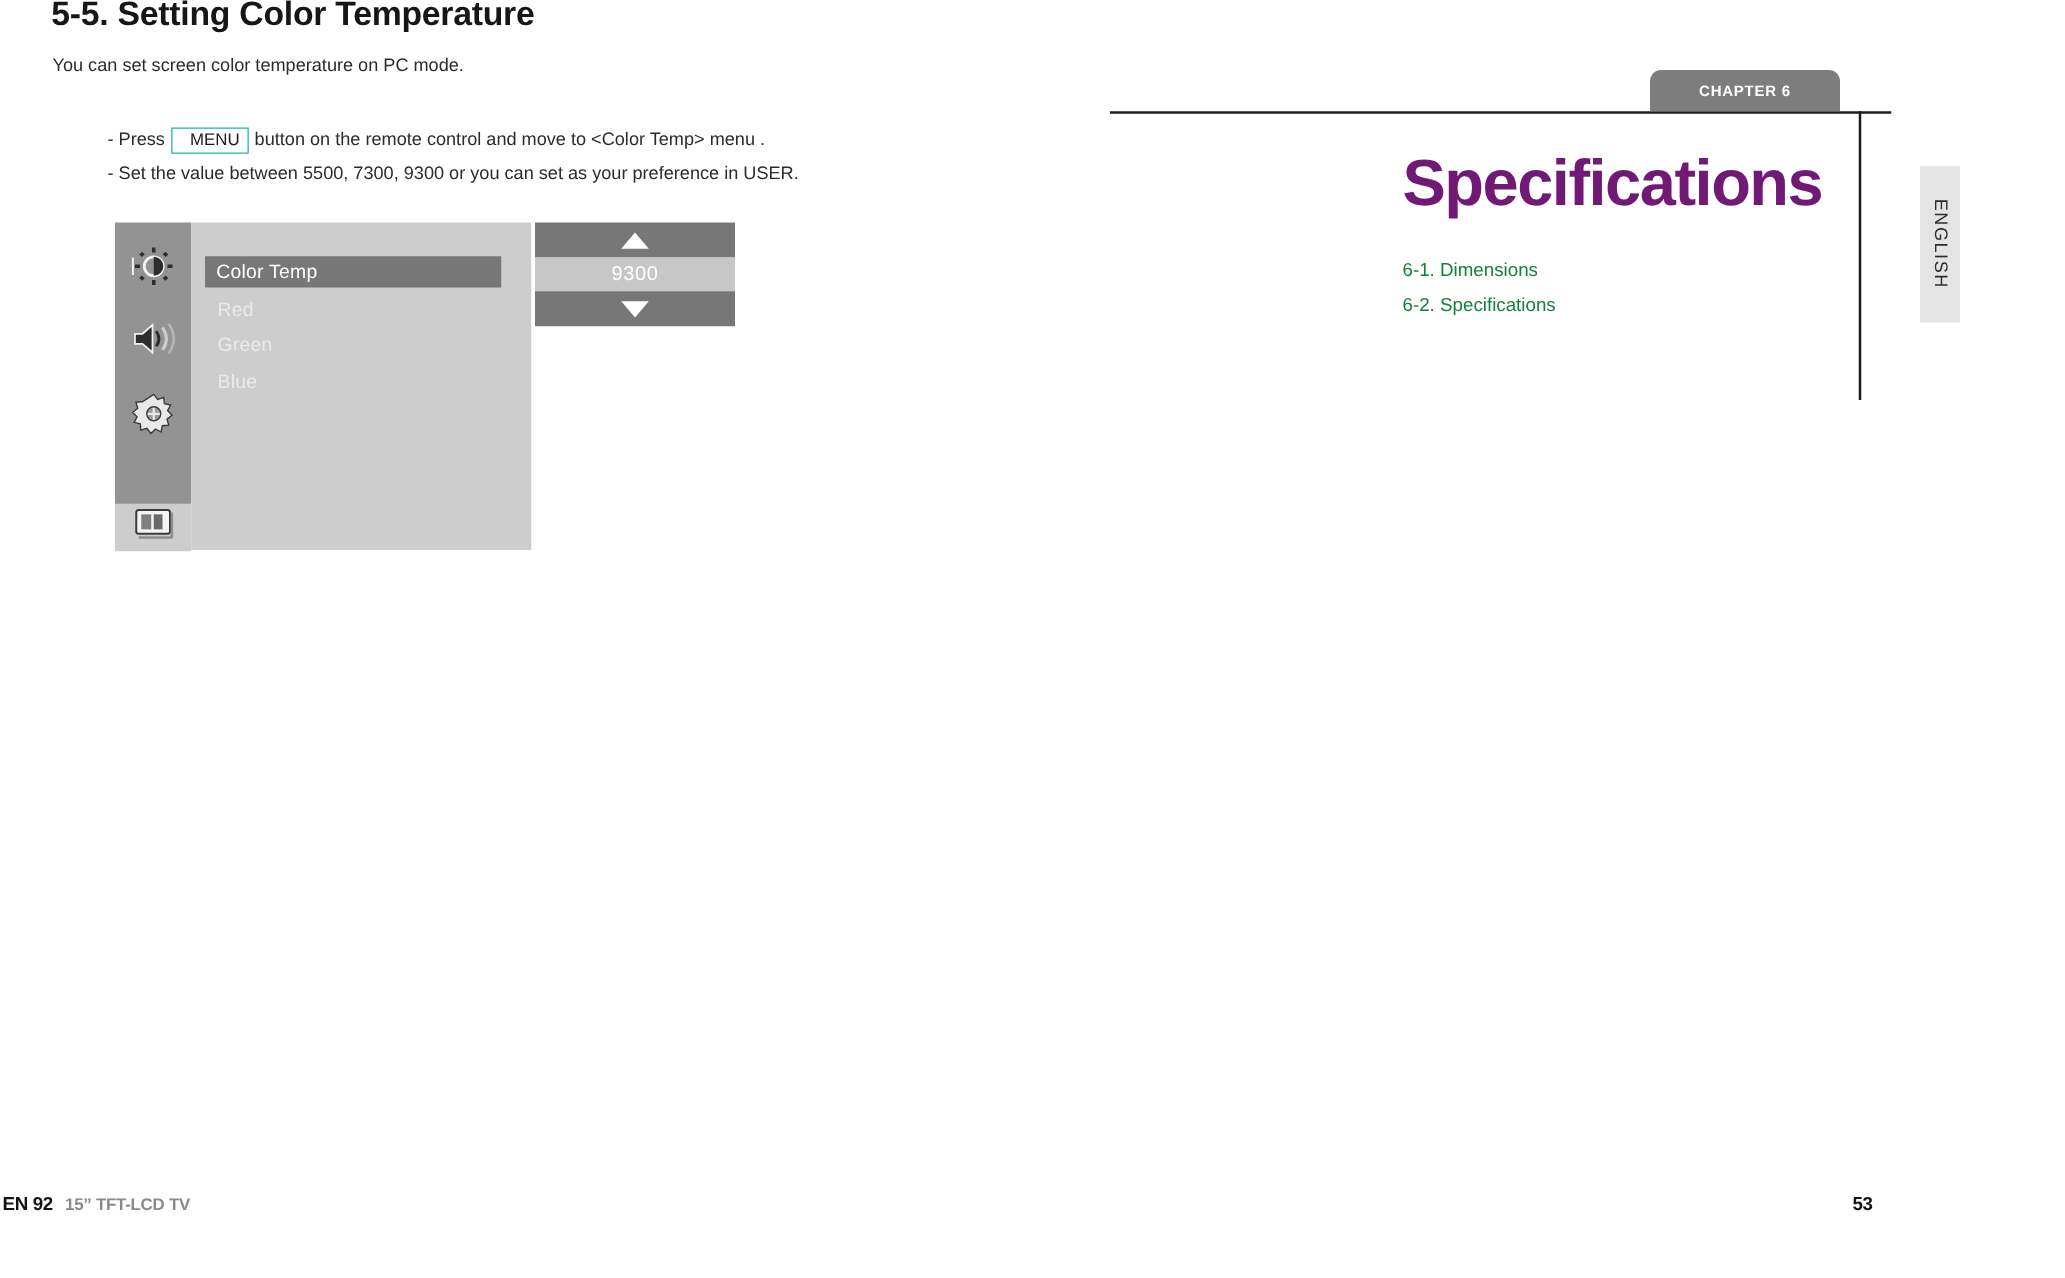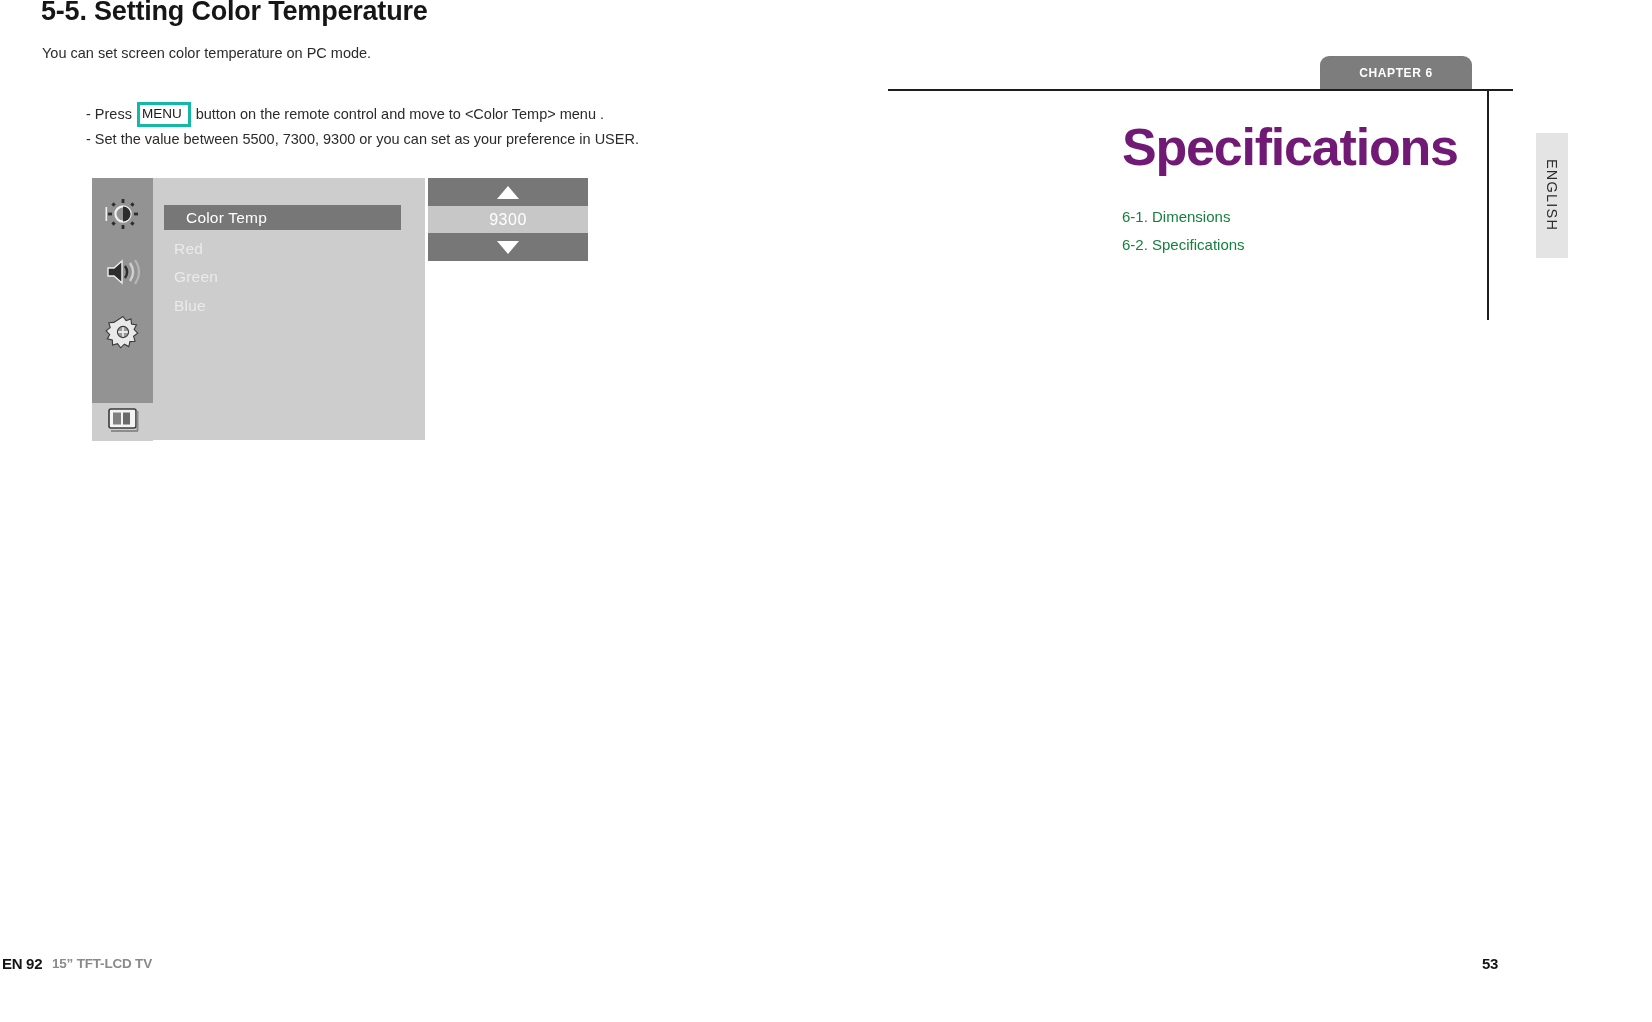"MENU" #menu-key { border: 3px solid #14b8a6 -> 1px solid #14b8a6; padding: 1px 6px 2px 2px -> 1px 6px 2px 14px }
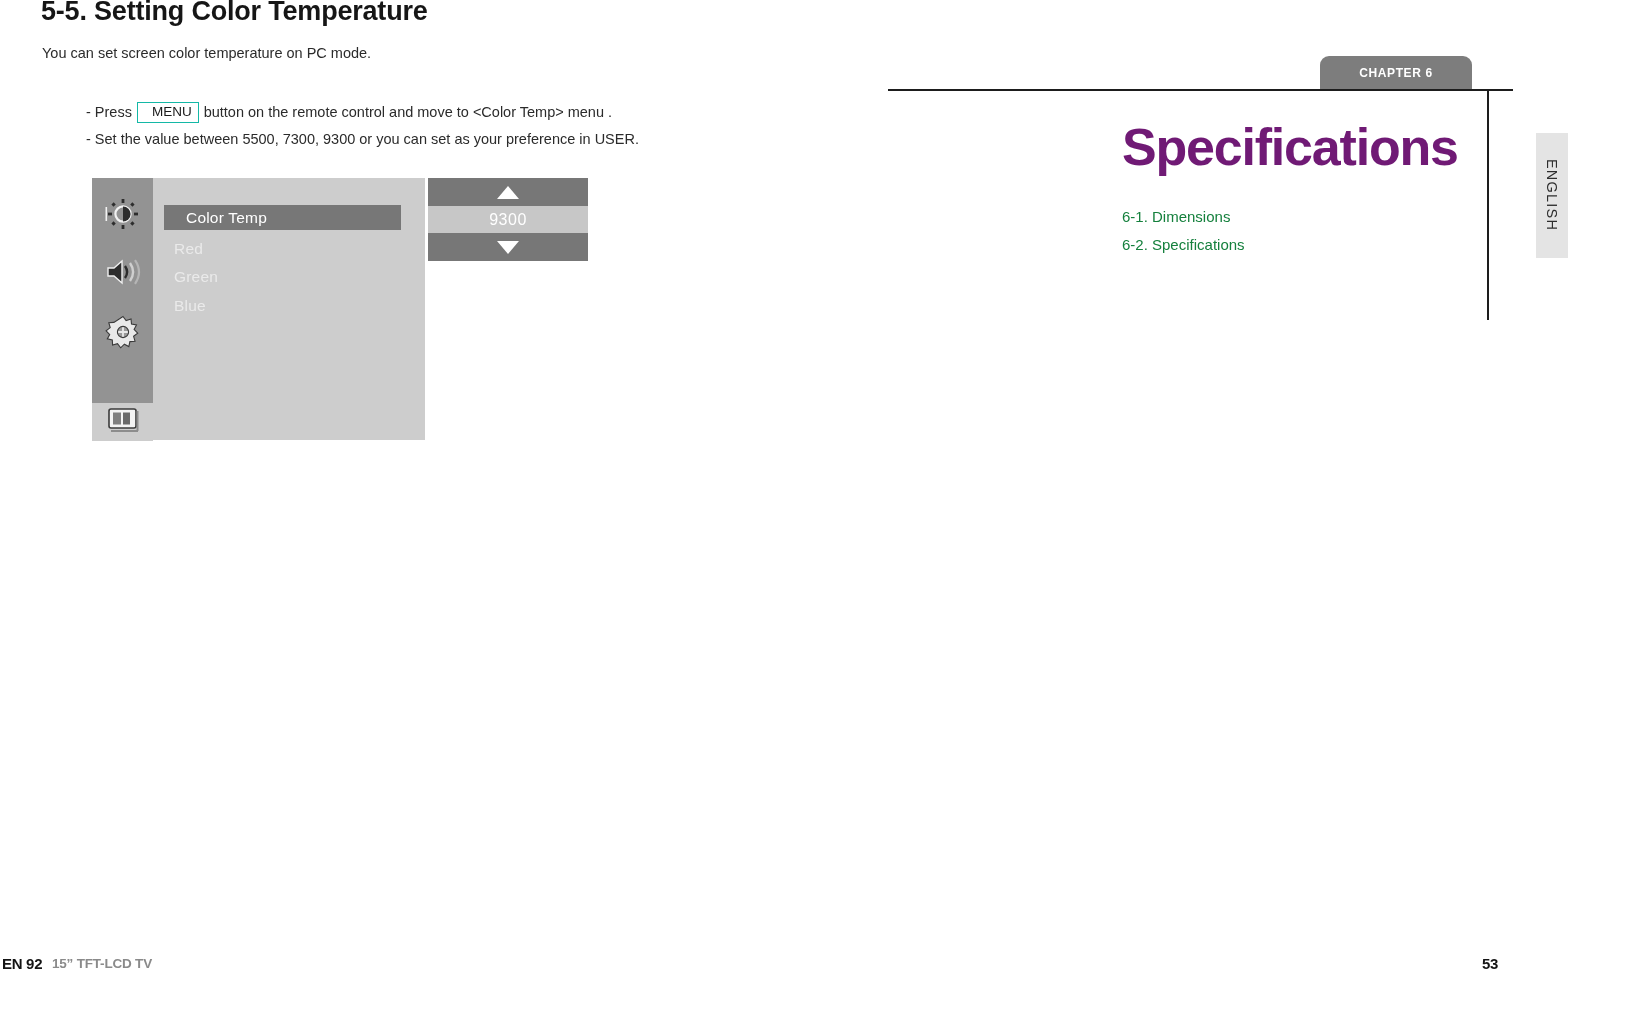"Color Temp" #osd-row-colortemp .osd-label { padding-left: 22px -> 9px }
